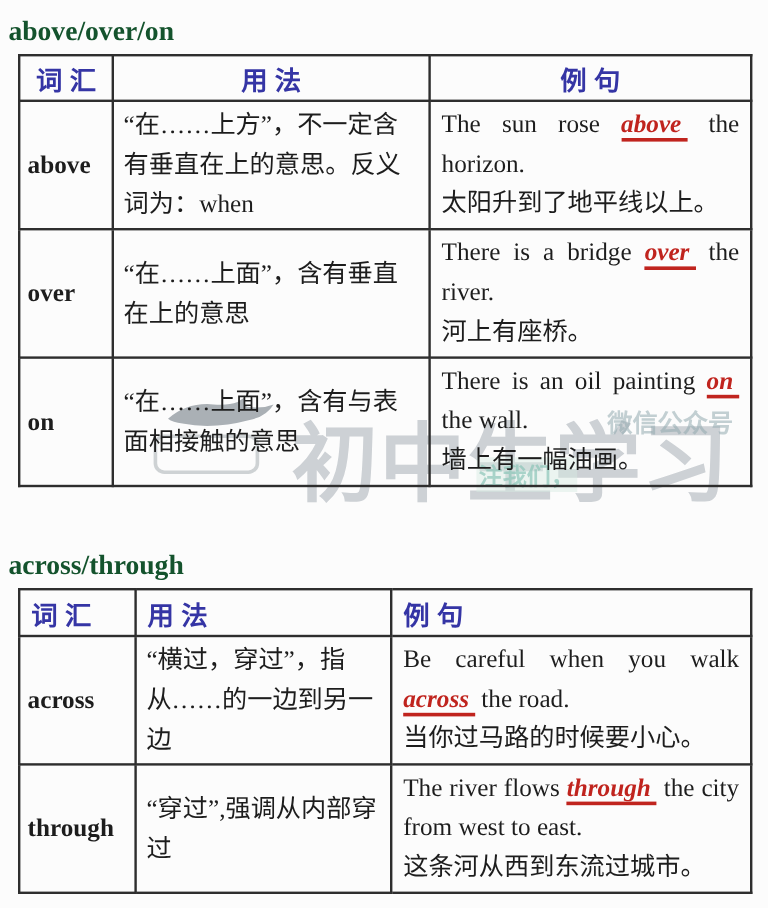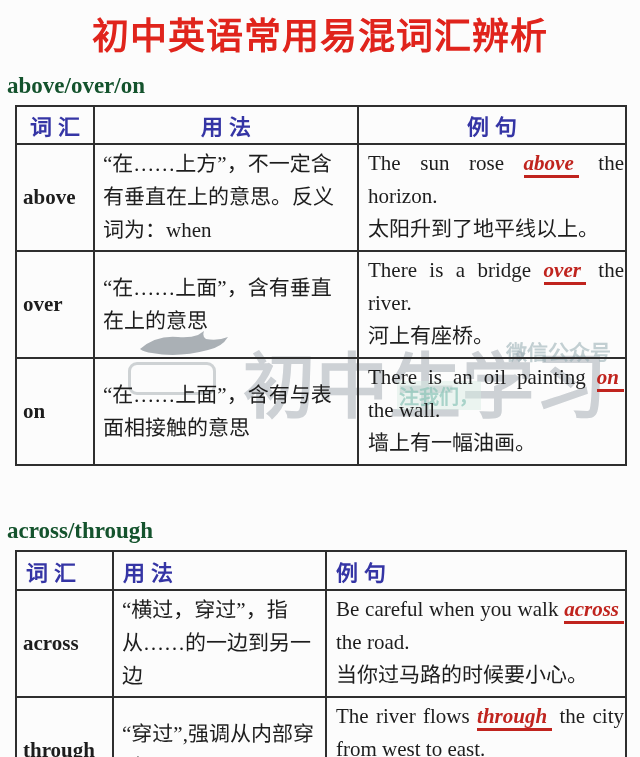"初中英语常用易混词汇辨析" h1.page-title { html: <h1>初中英语常用易混词汇辨析</h1> -> none }
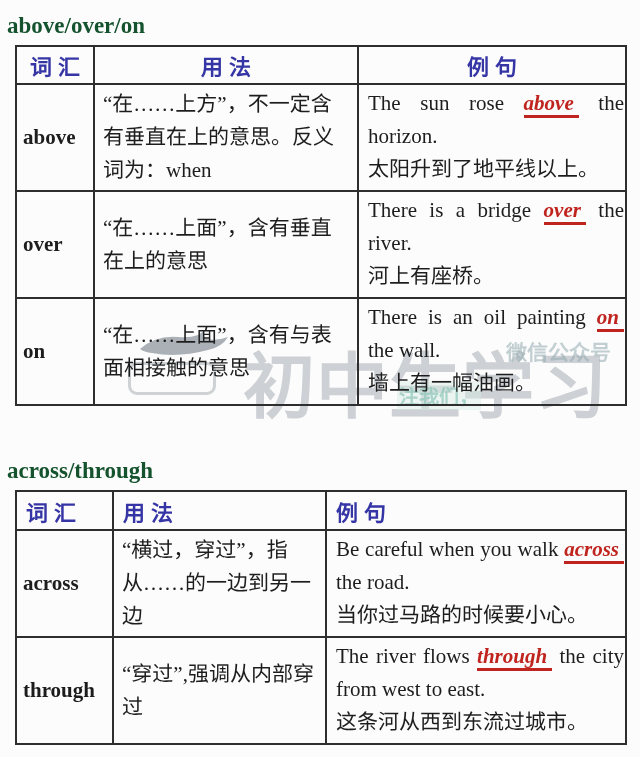"The sun rose above the" td.example-cell { padding: 2px 1px 4px 9px -> 2px 9px 4px 9px }
